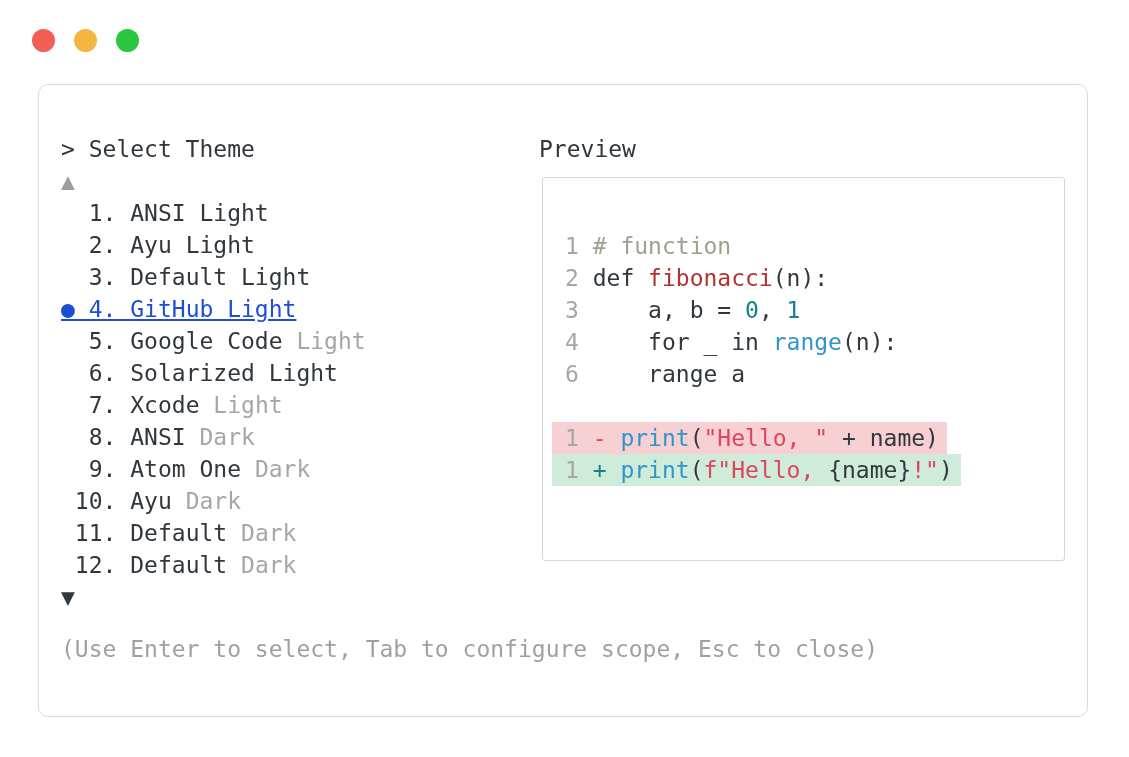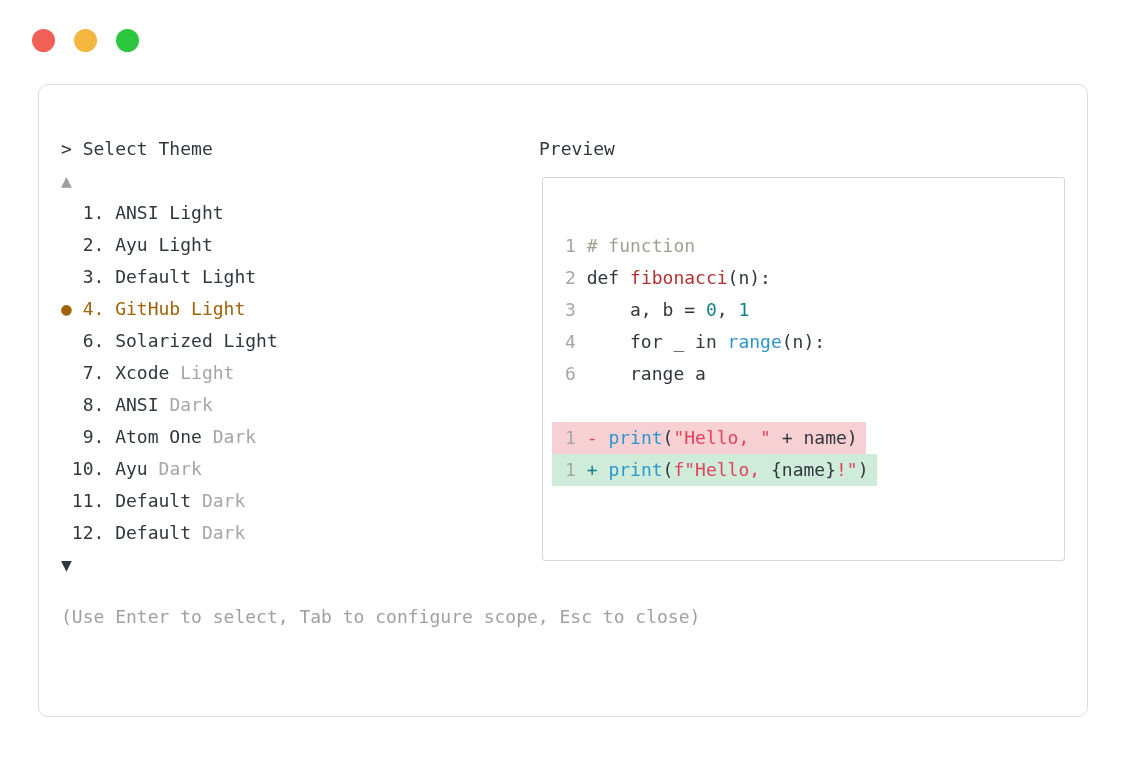"> Select Theme" .window { font-size: 18px -> 23px }
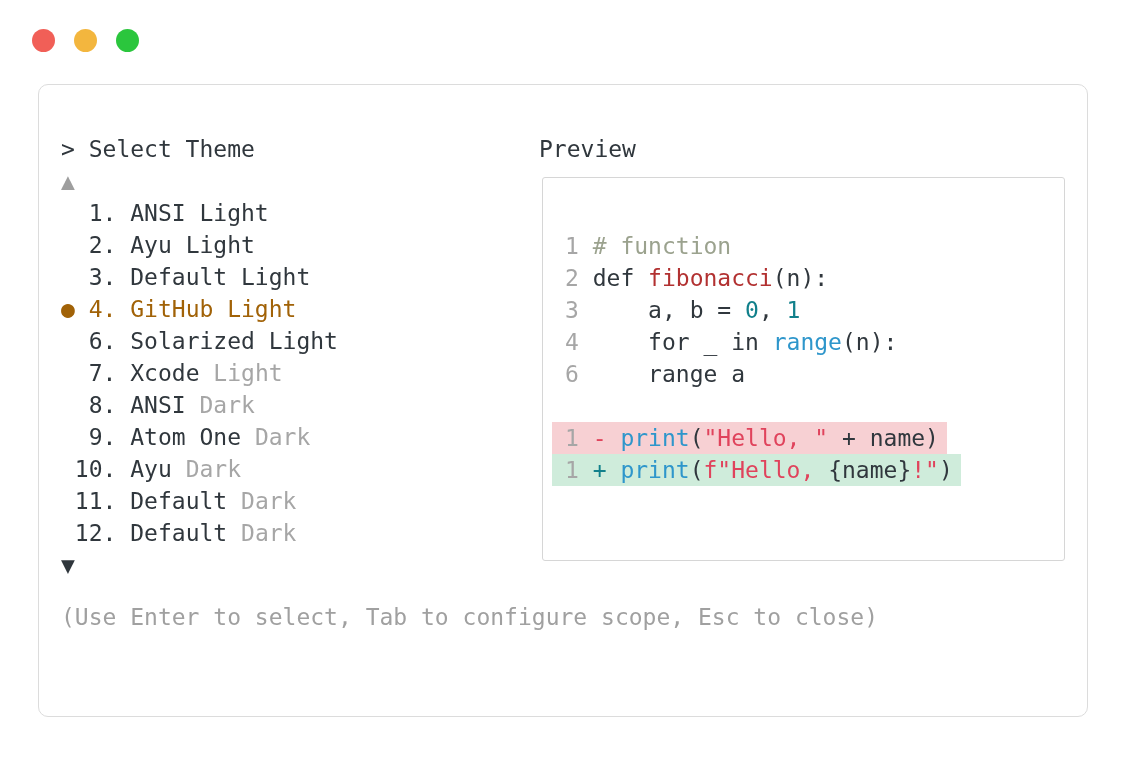"● 4. GitHub Light" .trow.selected,.trow.selected .sfx { color: #a16207 -> #1d4ed8; text-decoration: none -> underline }
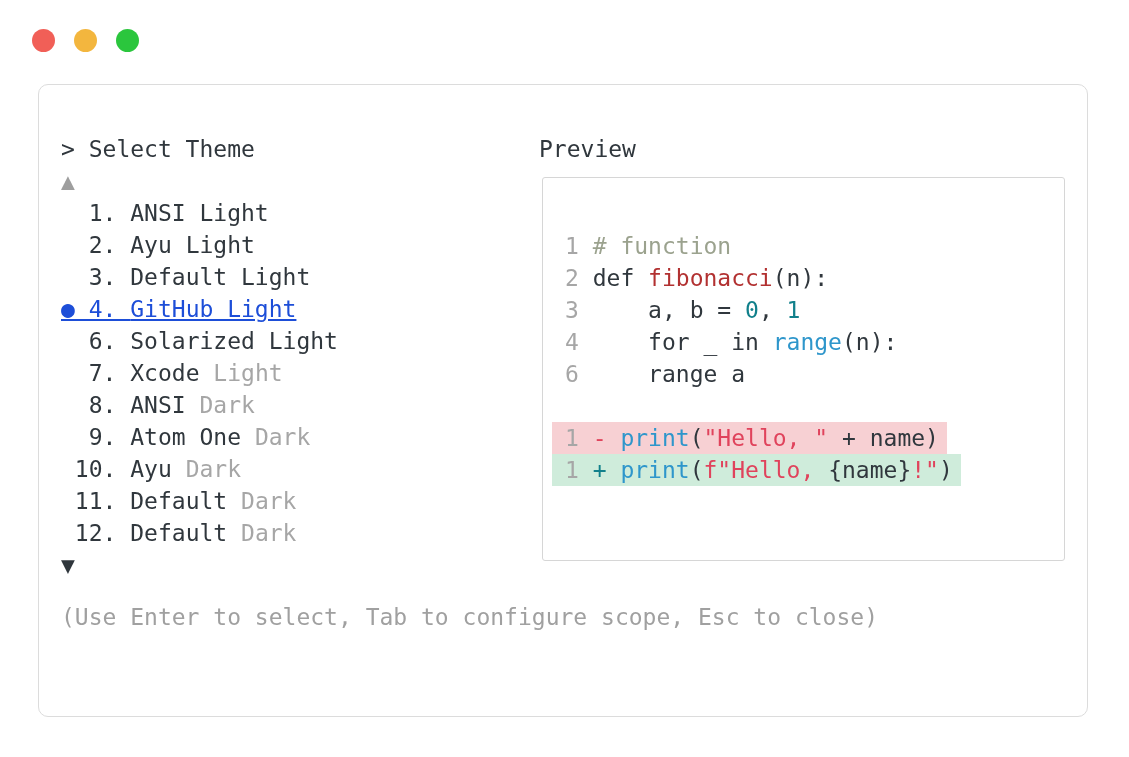"5. Google Code Light" div.trow { html: none -> <div><span> 5. </span><span>Google Code</span><span> Light</span></div> }
